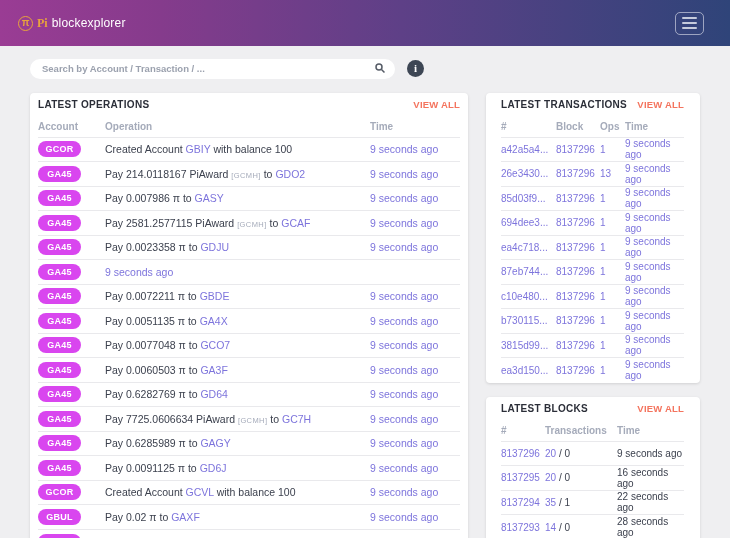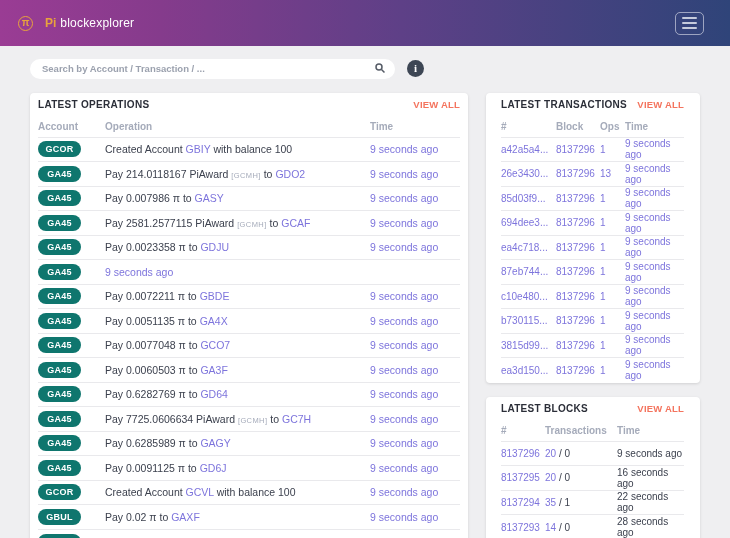"Pi" .brand-pi { font-family: none -> Liberation Serif, serif; margin-left: 8px -> 0 }
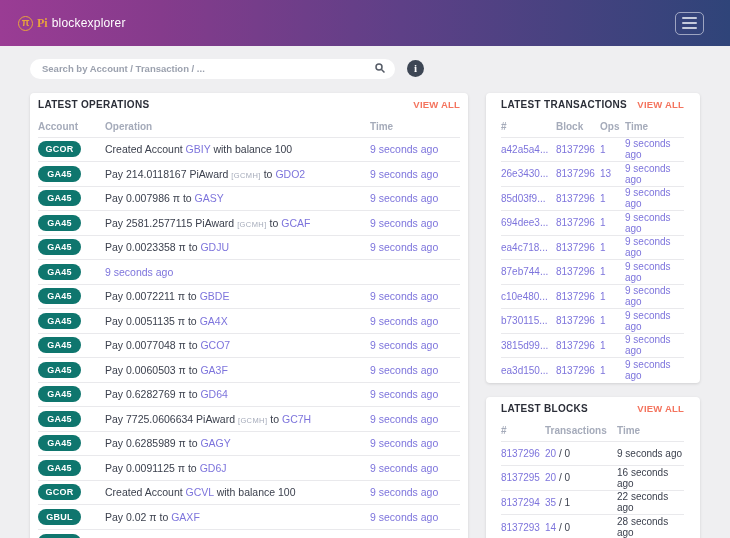"GCOR" .badge { background: #0f766e -> #d946ef }
